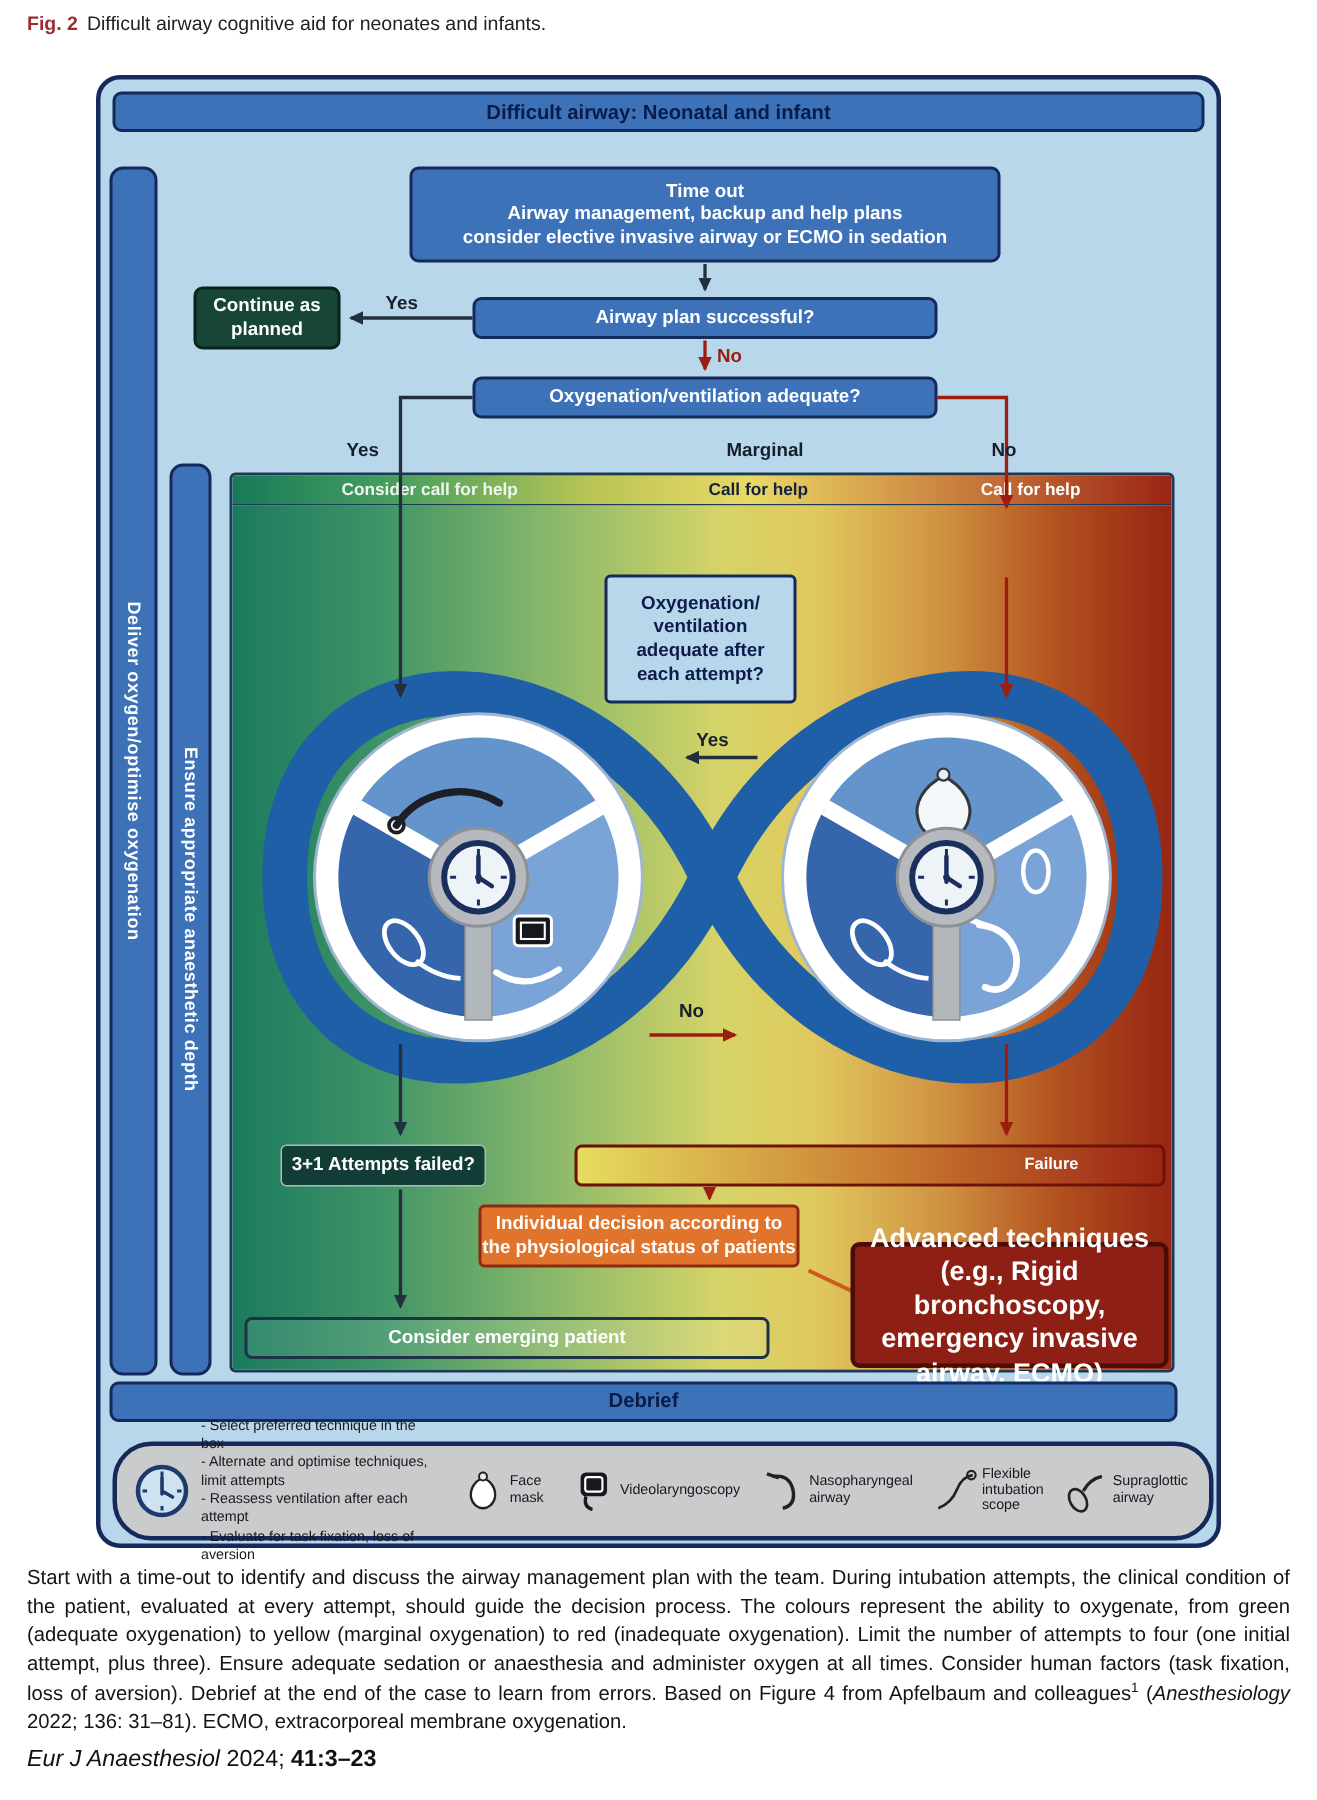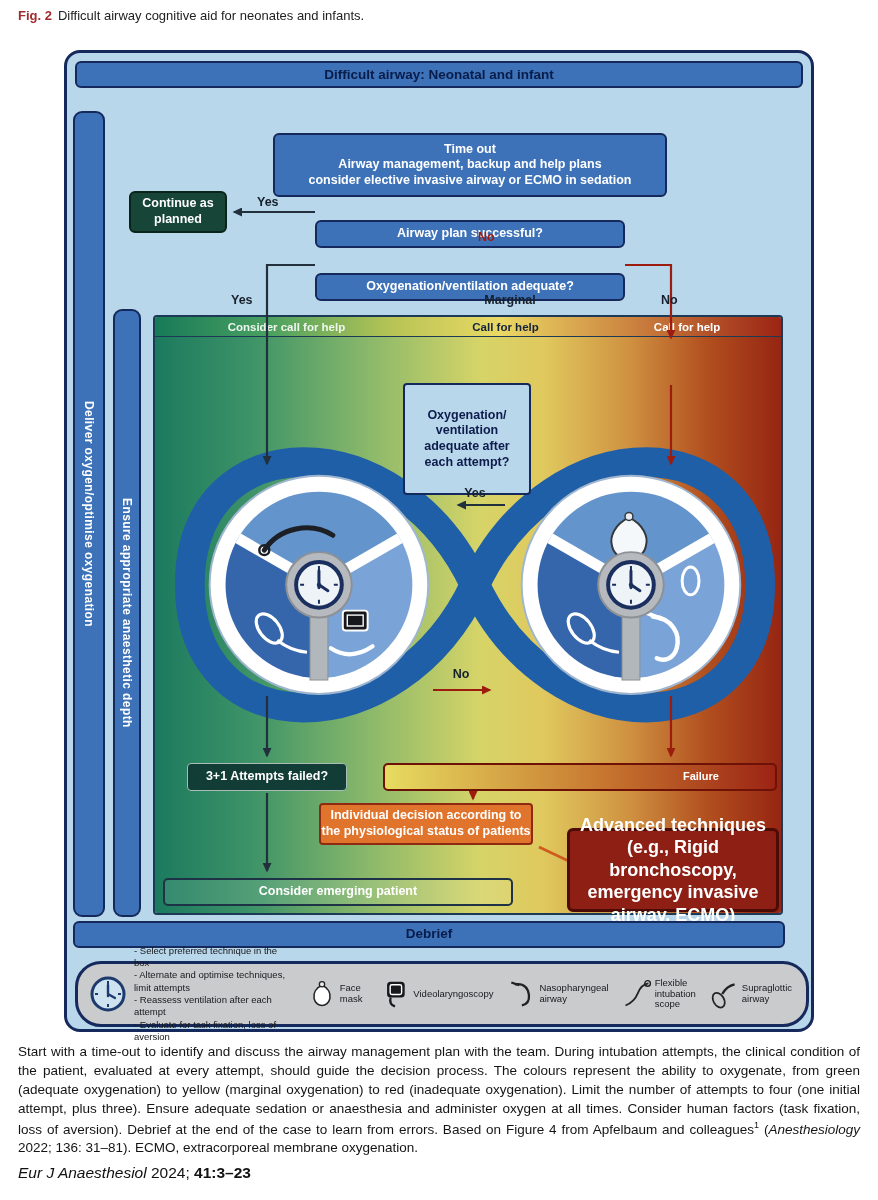"Time out" .b-blue { margin-top: 22px -> none }
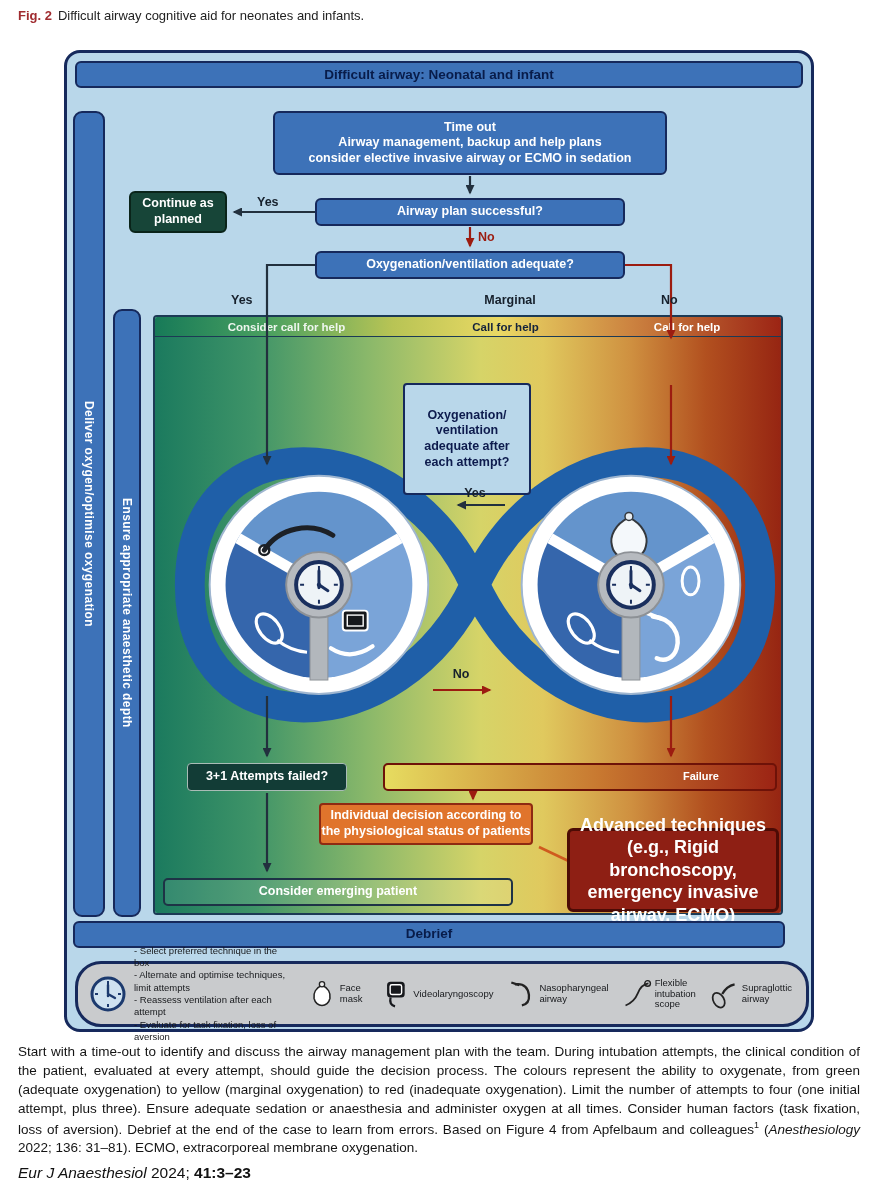"Oxygenation/" #box-question { height: 112px -> 86px }
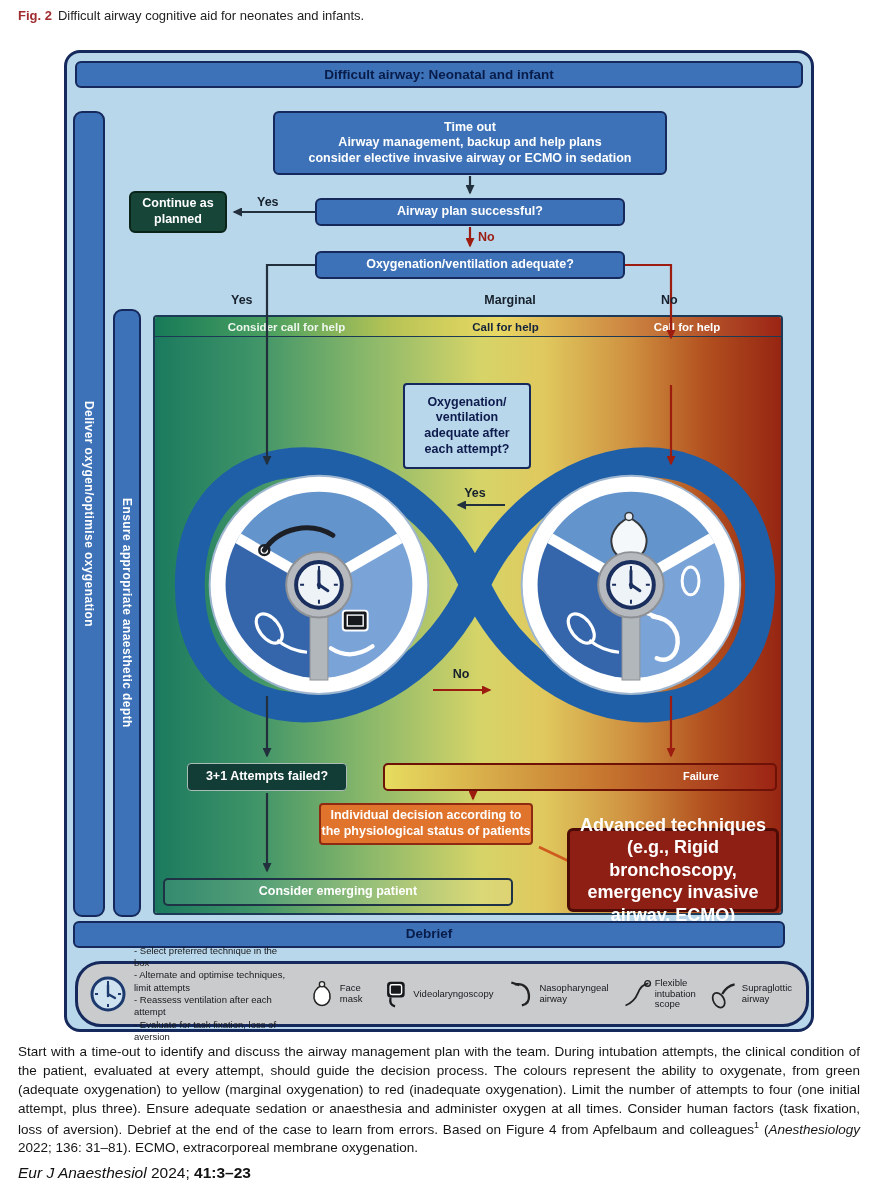"3+1 Attempts failed?" #box-attempts { width: 160px -> 137px }
